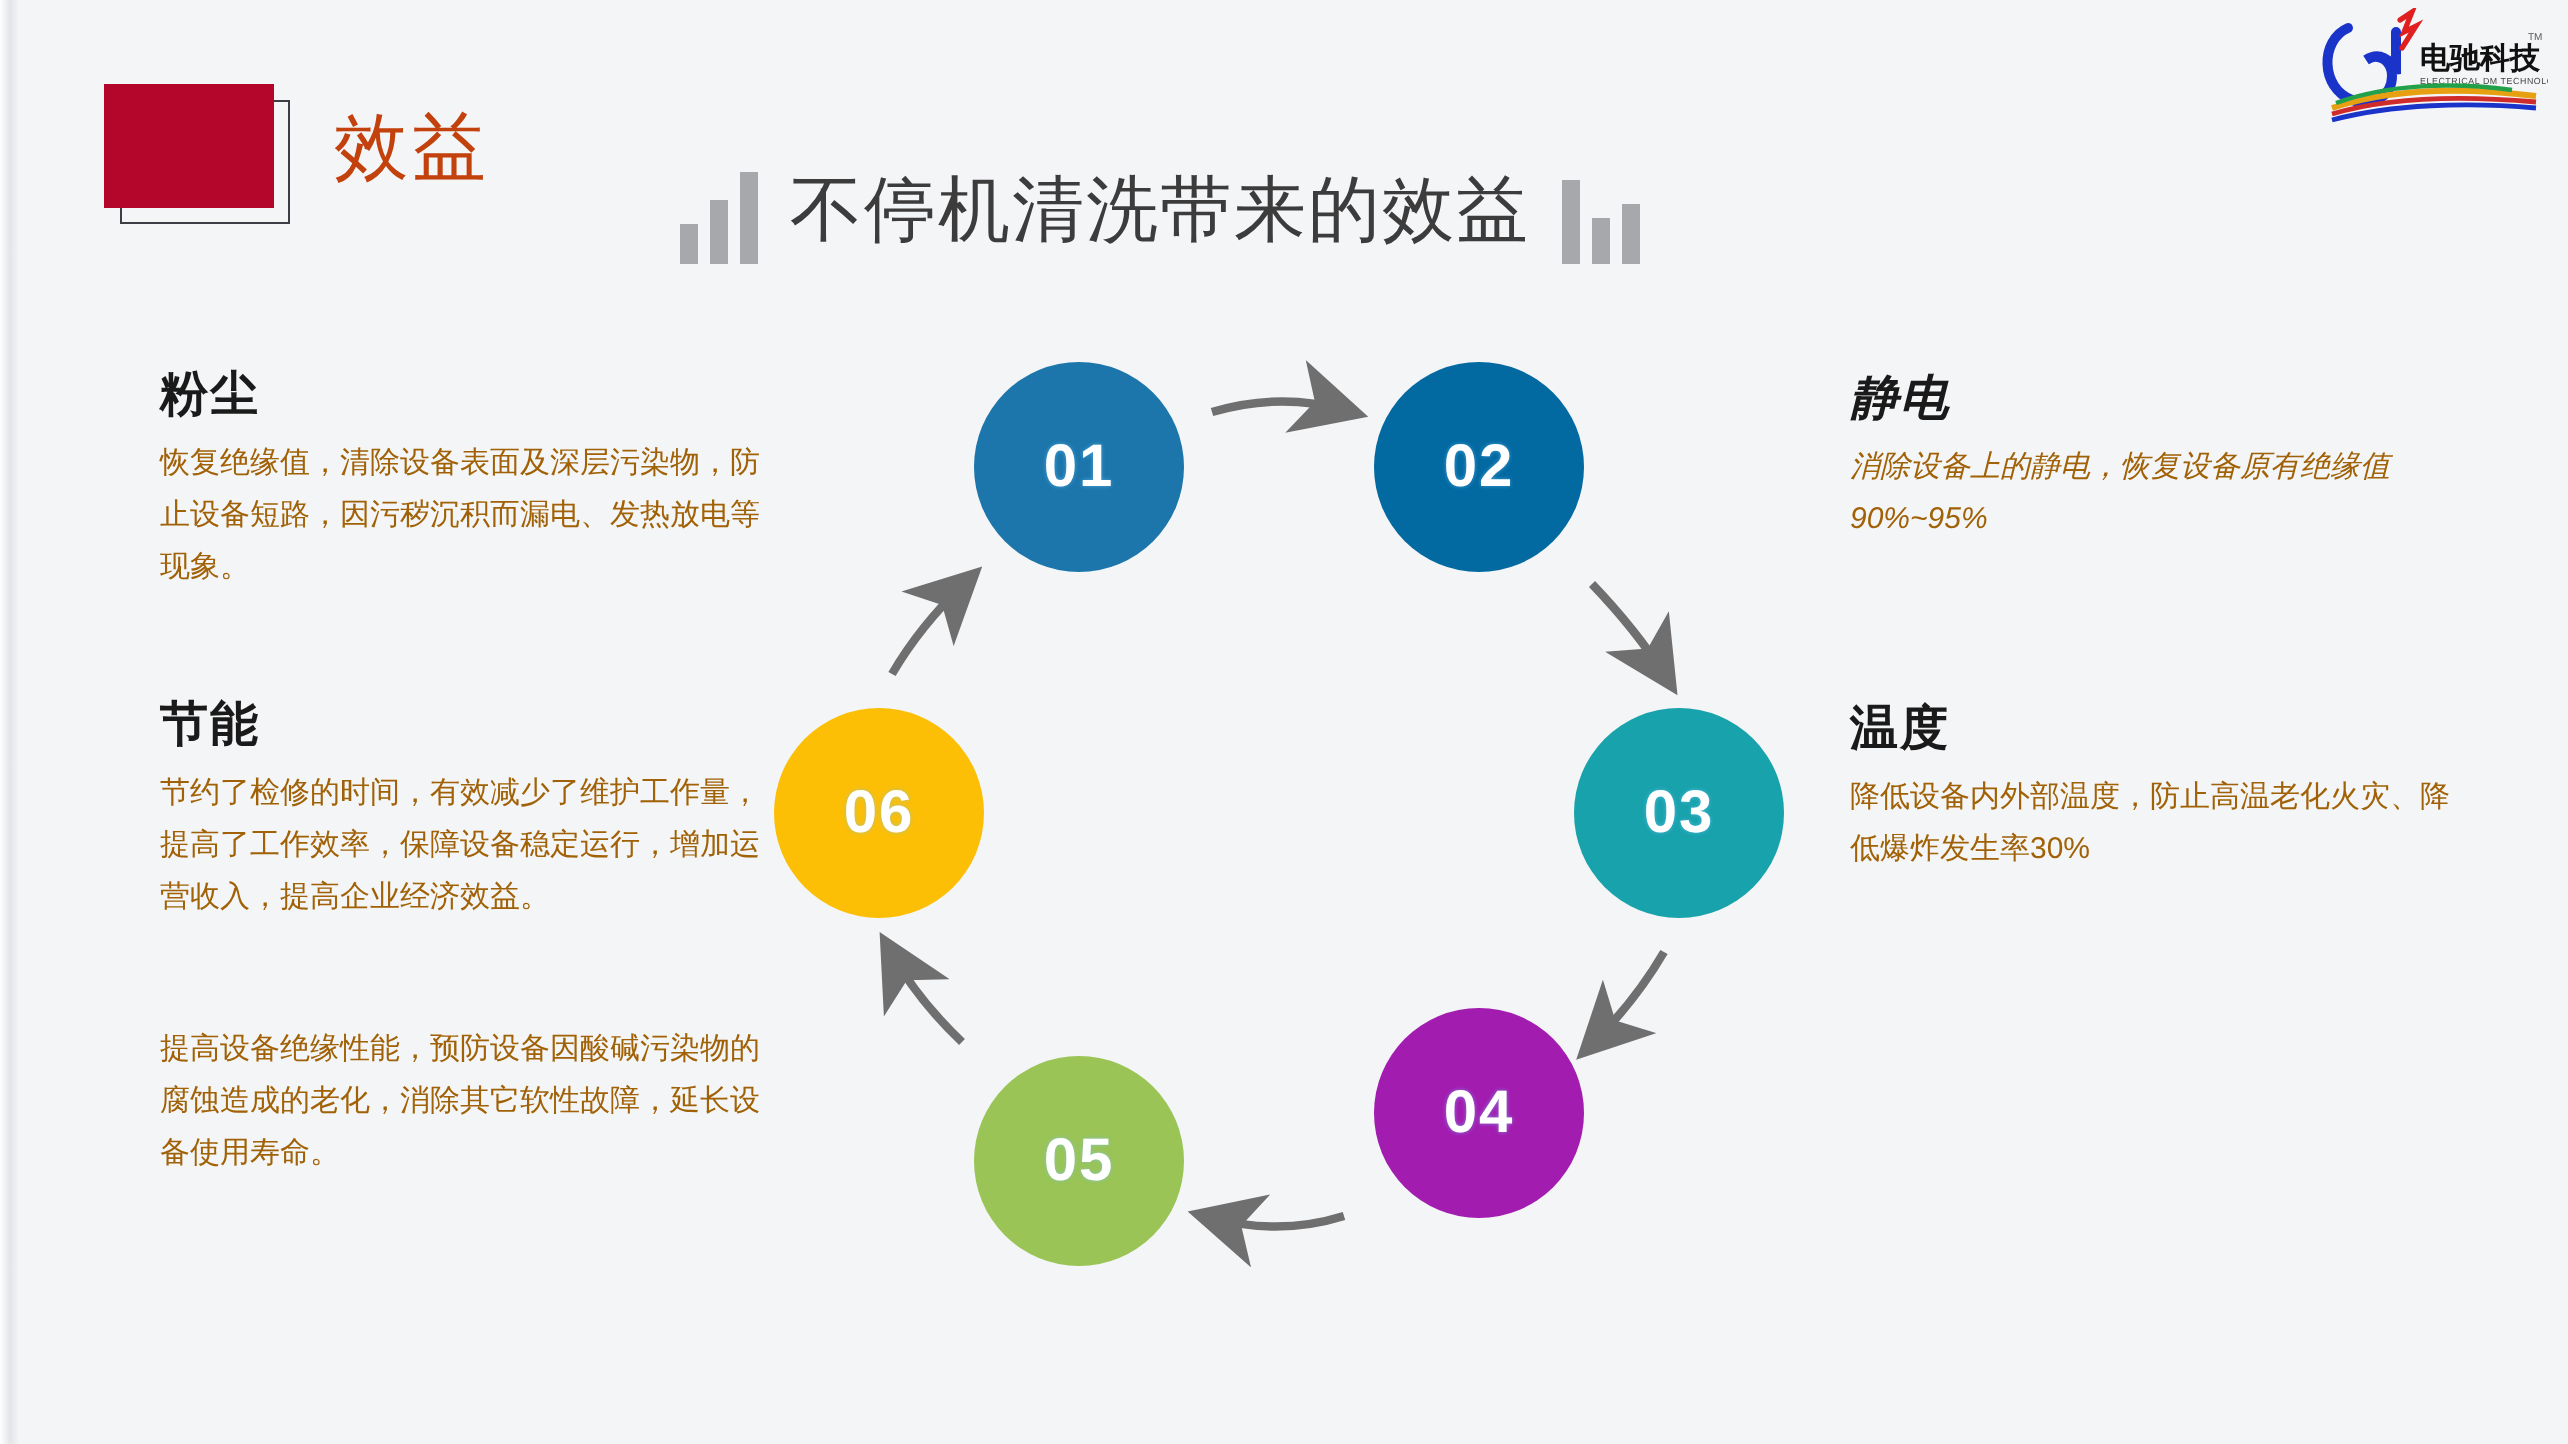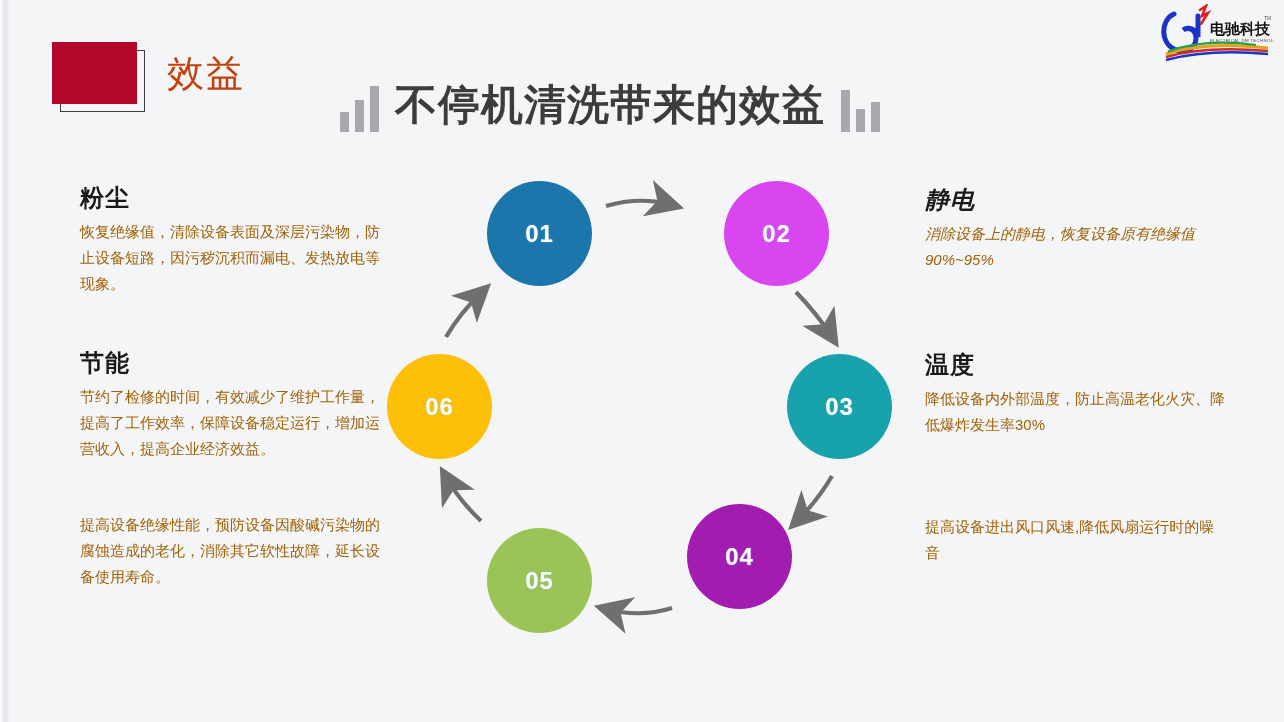"不停机清洗带来的效益" .title-text { font-size: 42px -> 36px; font-weight: bold -> normal }
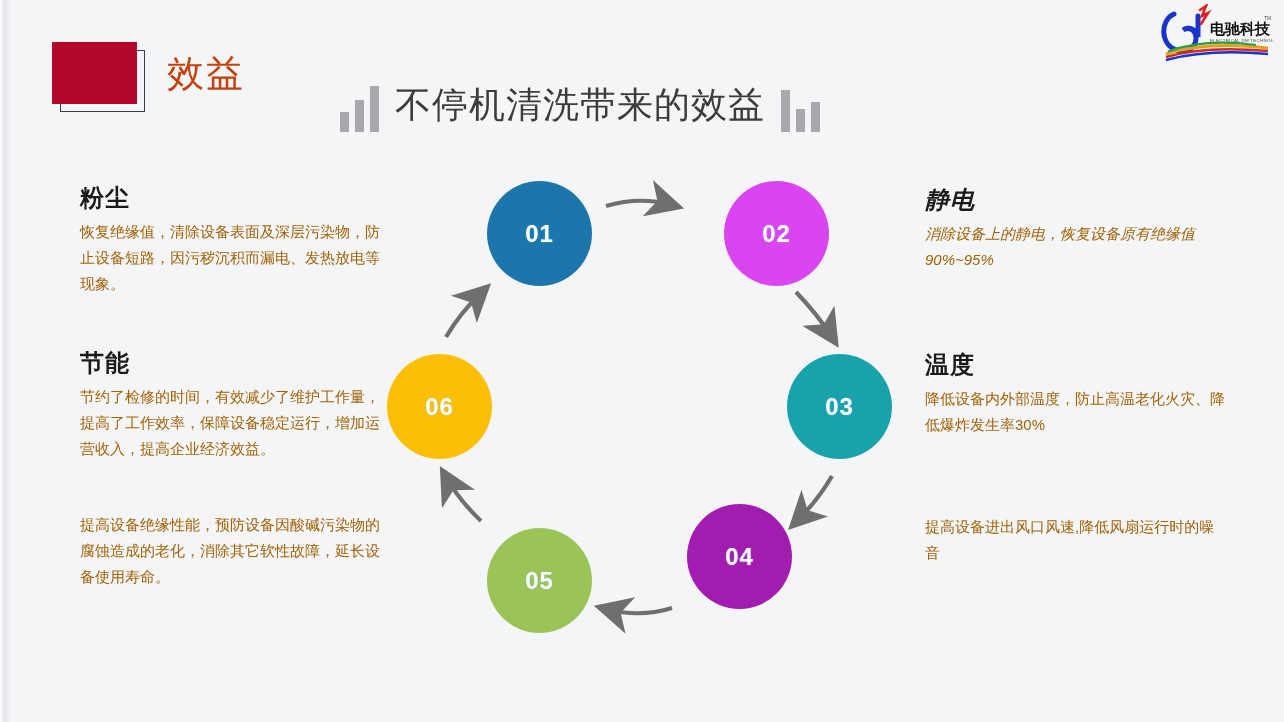"01" .circle { font-size: 24px -> 30px }
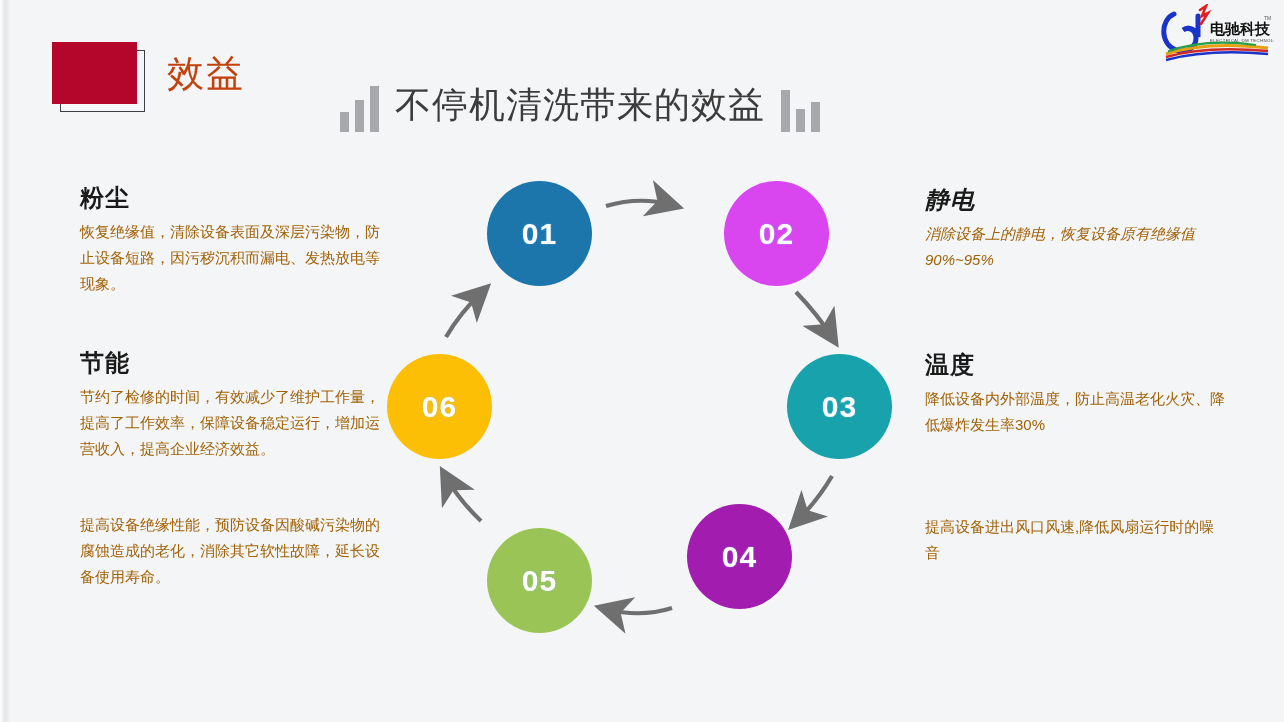"02" .c02 { background: #d946ef -> #0369a1; left: 724px -> 687px }
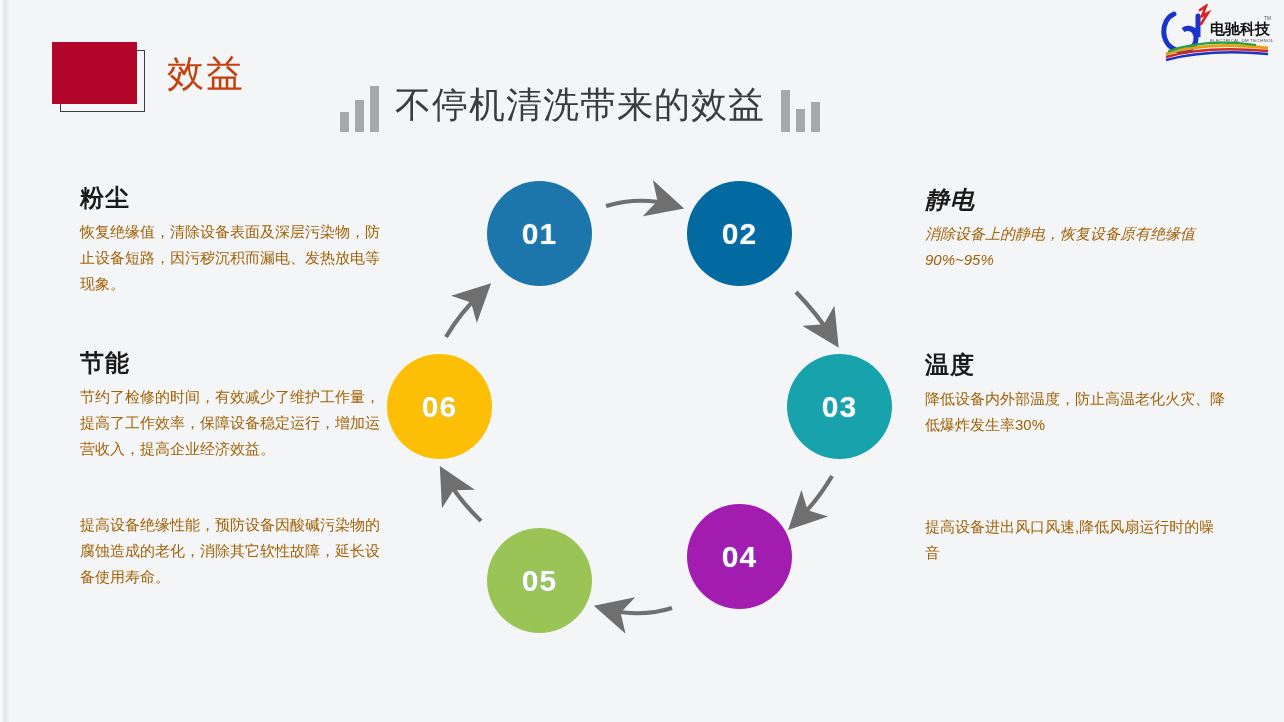"提高设备进出风口风速,降低风扇运行时的噪音" p { html: <p>提高设备进出风口风速,降低风扇运行时的噪音</p> -> none }
